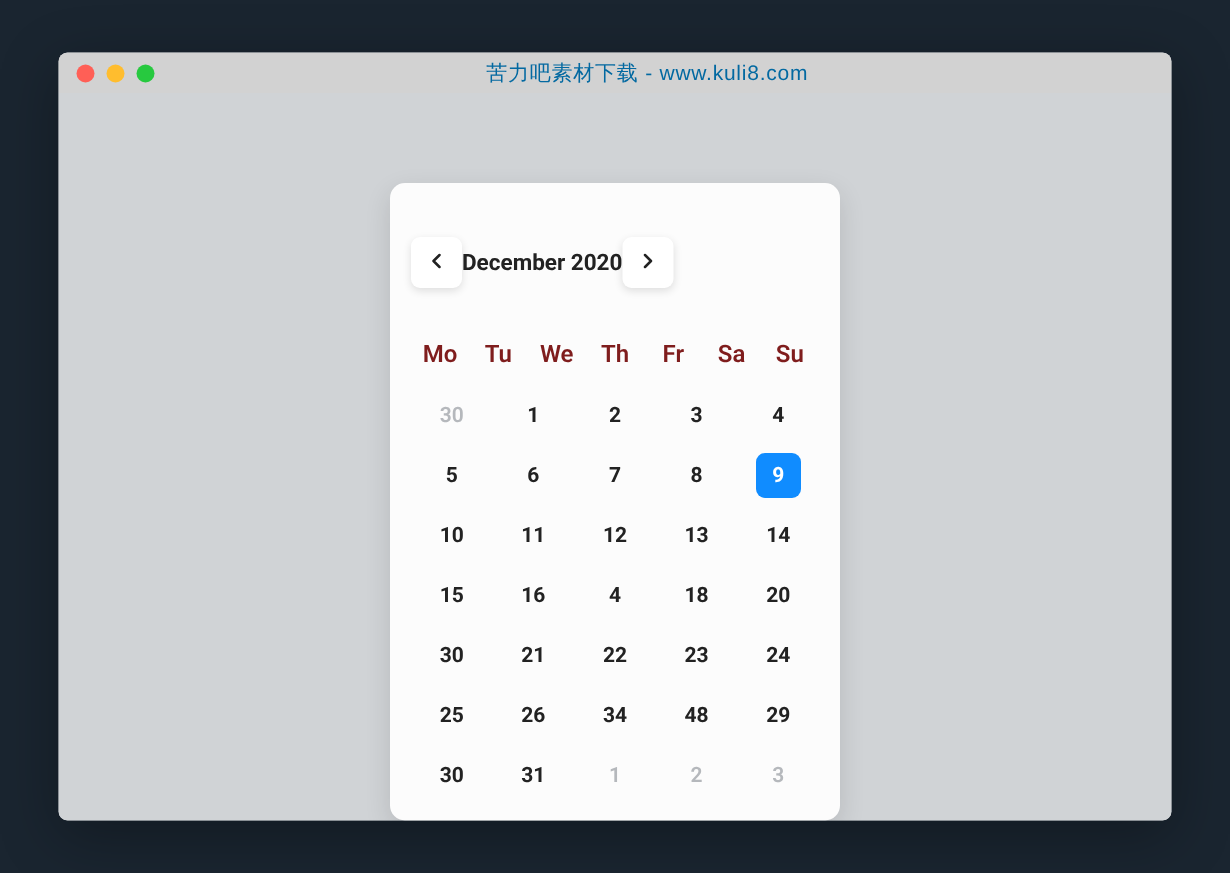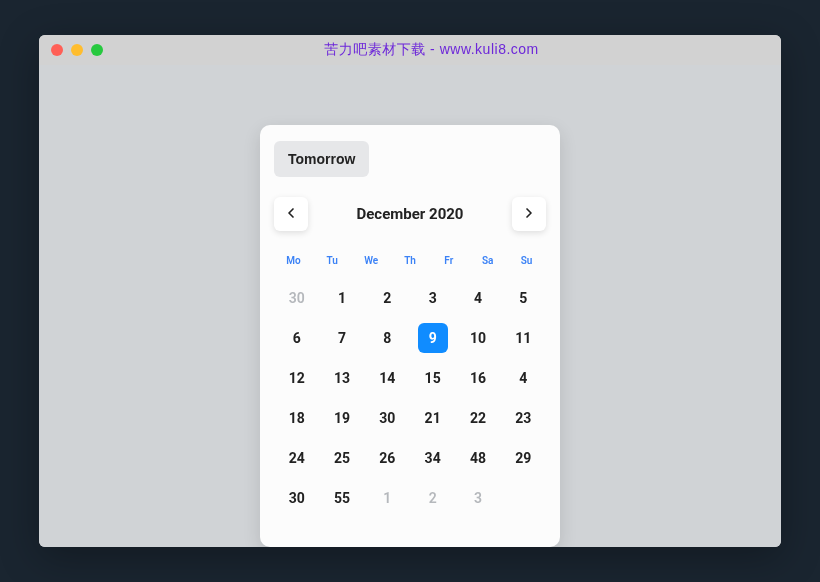"苦力吧素材下载 - www.kuli8.com" .window-title { color: #6d28d9 -> #0369a1 }
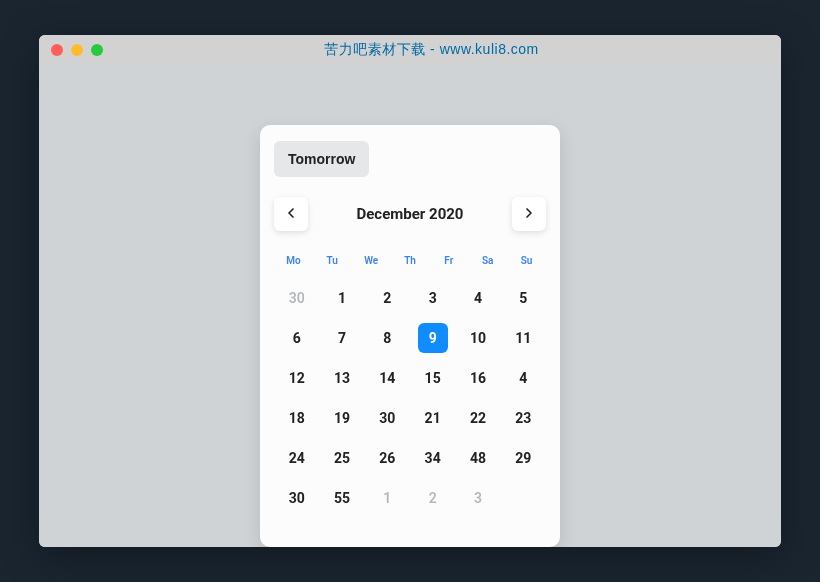"Tomorrow" button.quick-btn { html: <button>Tomorrow</button> -> none }
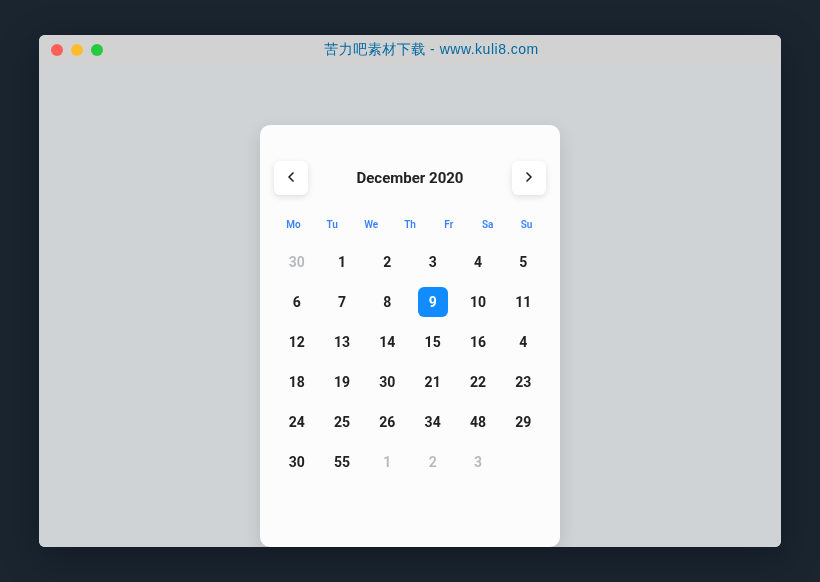"December 2020" .month-header { justify-content: space-between -> flex-start; margin-bottom: 18px -> 28px }
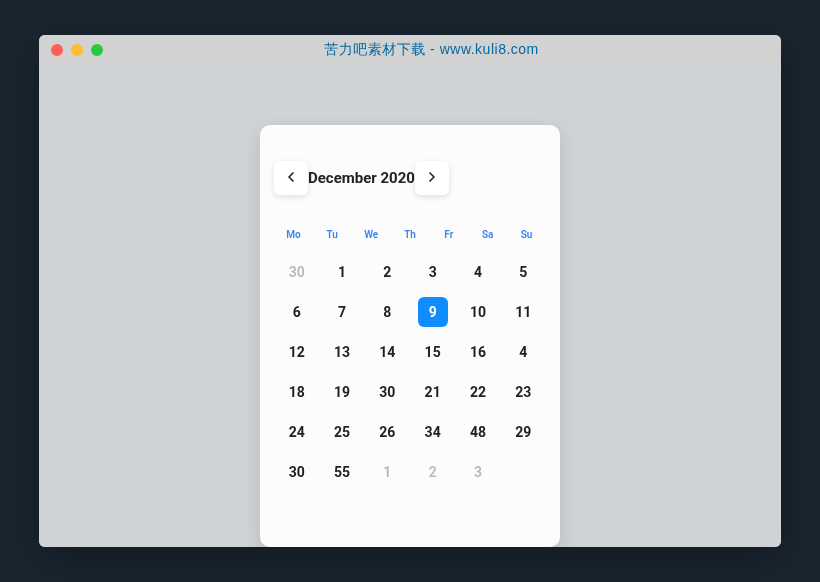"Mo" .weekday { color: #3b82f6 -> #7f1d1d; font-size: 10px -> 16px }
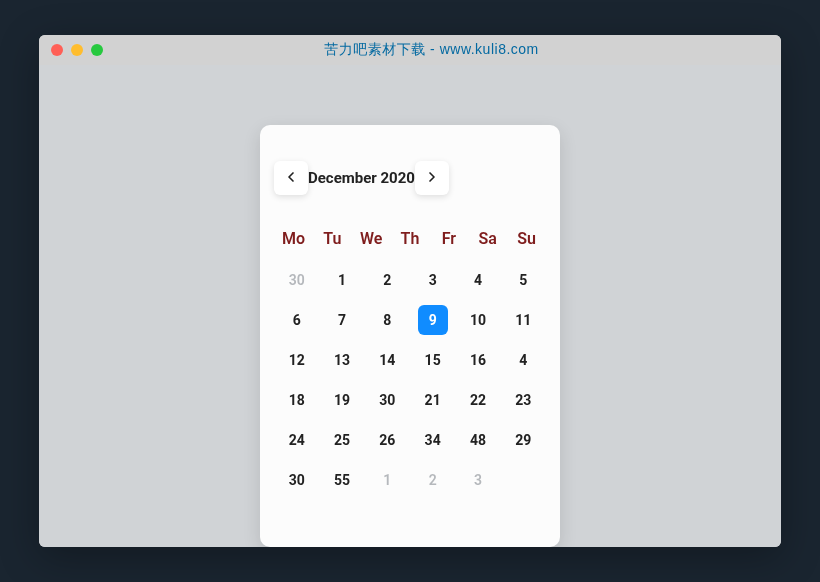"30" .days { grid-template-columns: repeat(6, 1fr) -> repeat(5, 1fr) }
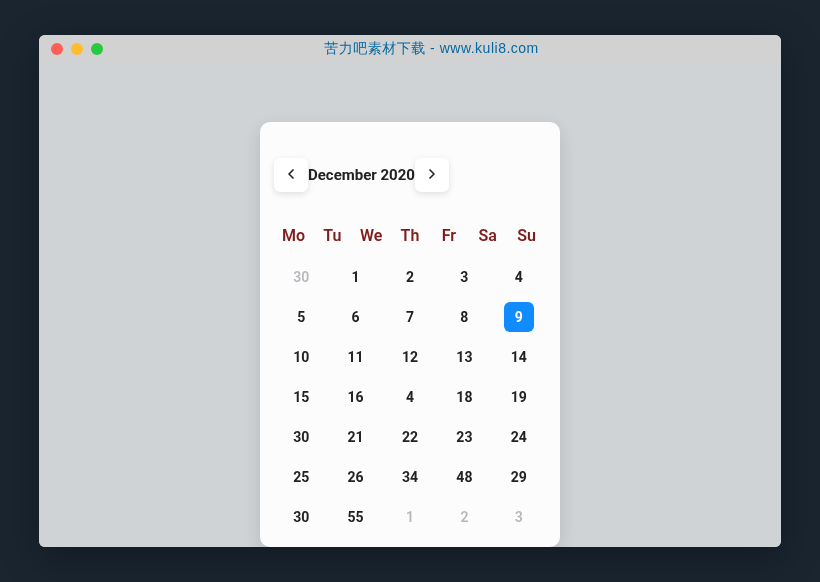"19" span { text: 19 -> 20 }
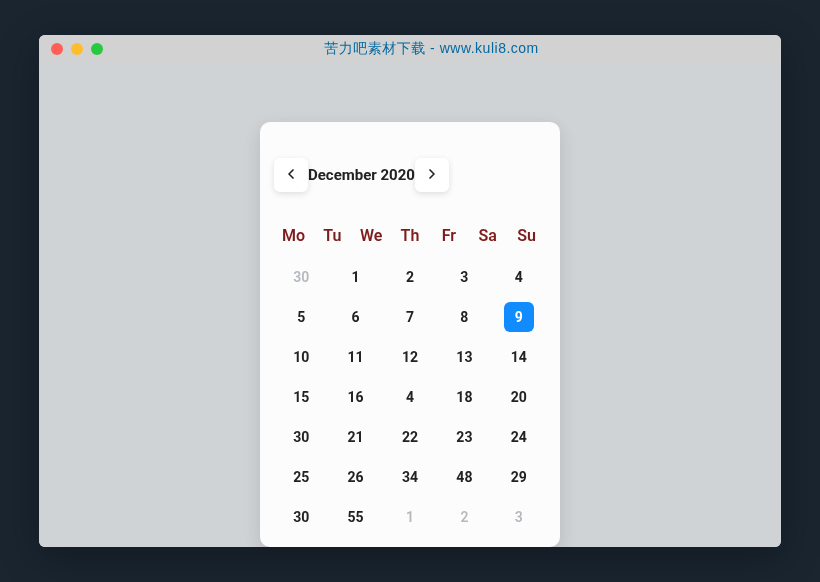"55" span { text: 55 -> 31 }
